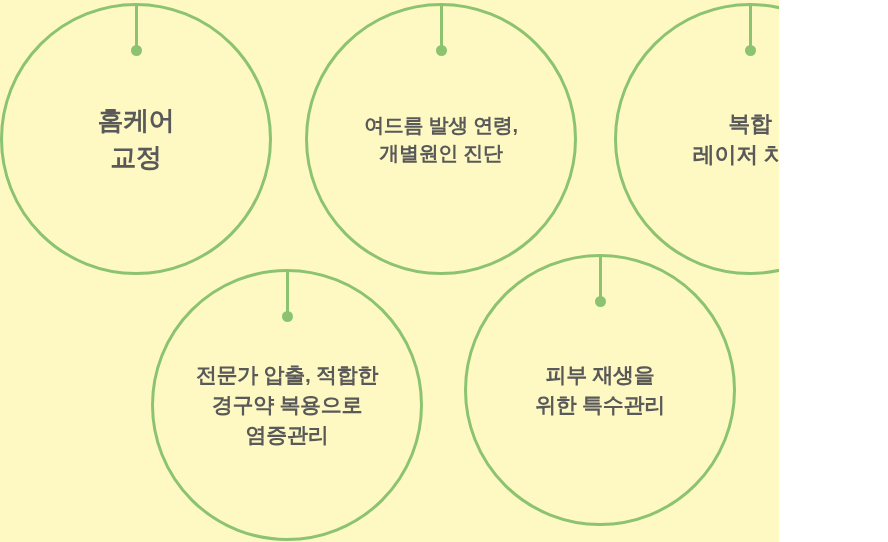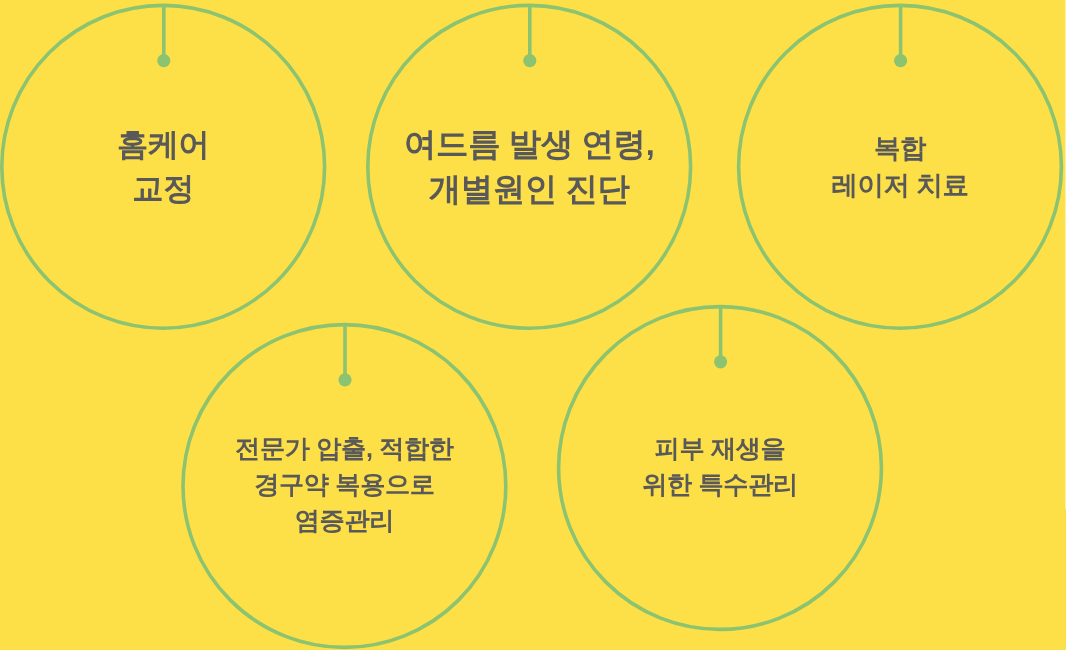"홈케어" #stage { background: #fde047 -> #fef9c3; width: 888px -> 779px }
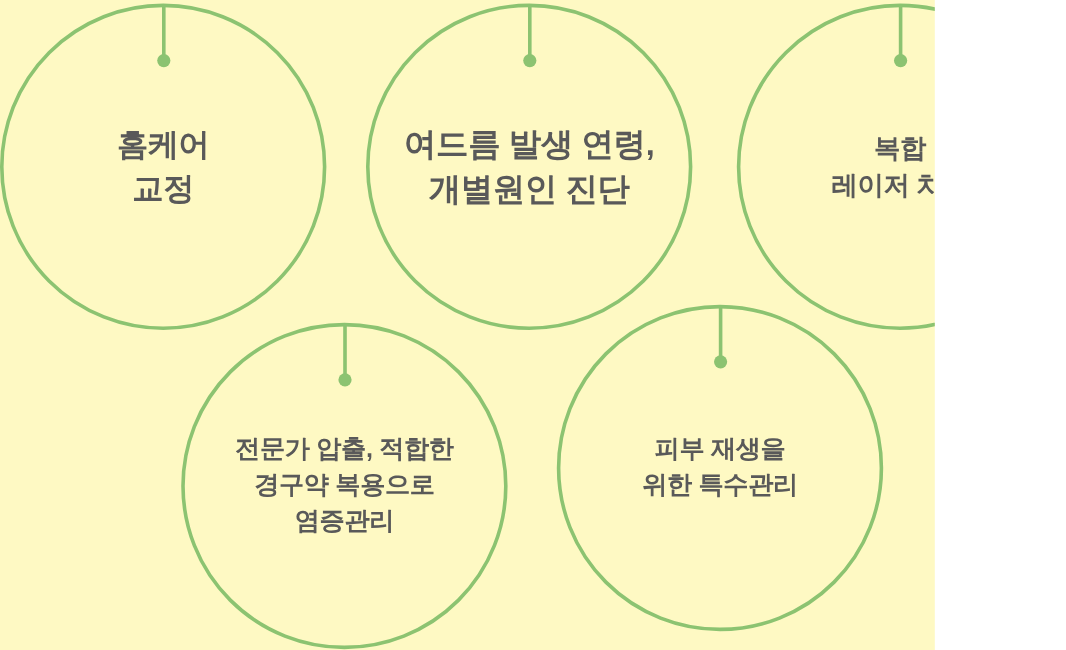"여드름 발생 연령," #node-1 .label { font-size: 27px -> 20px }
